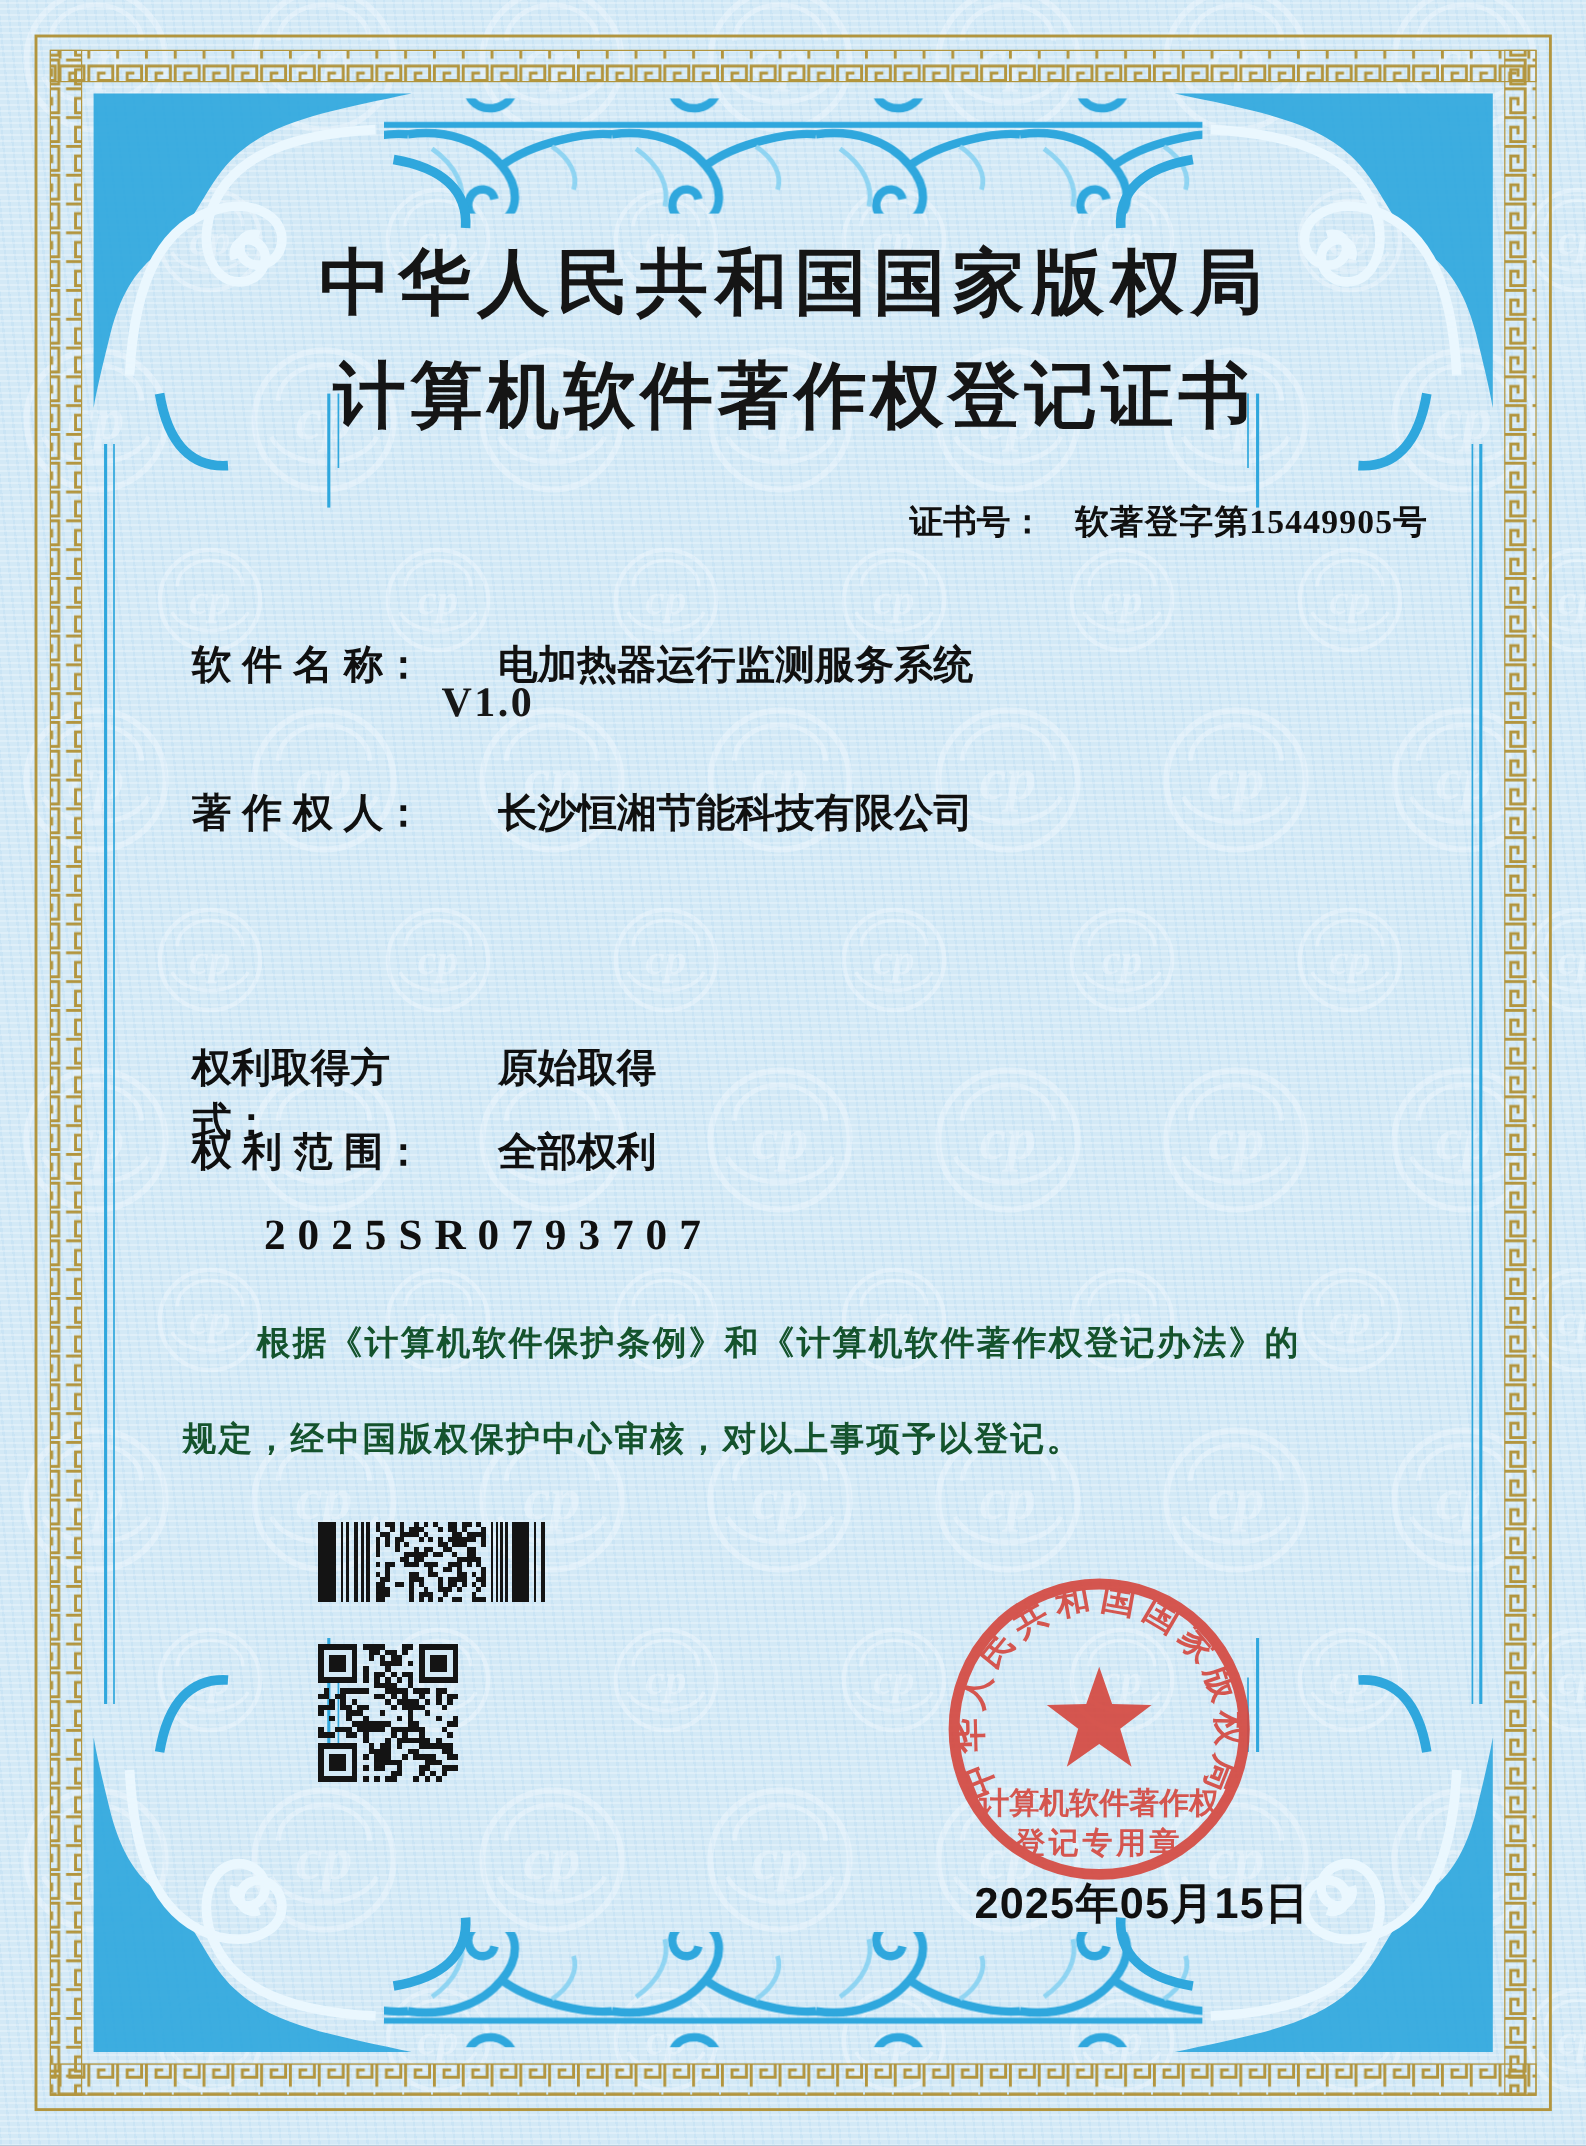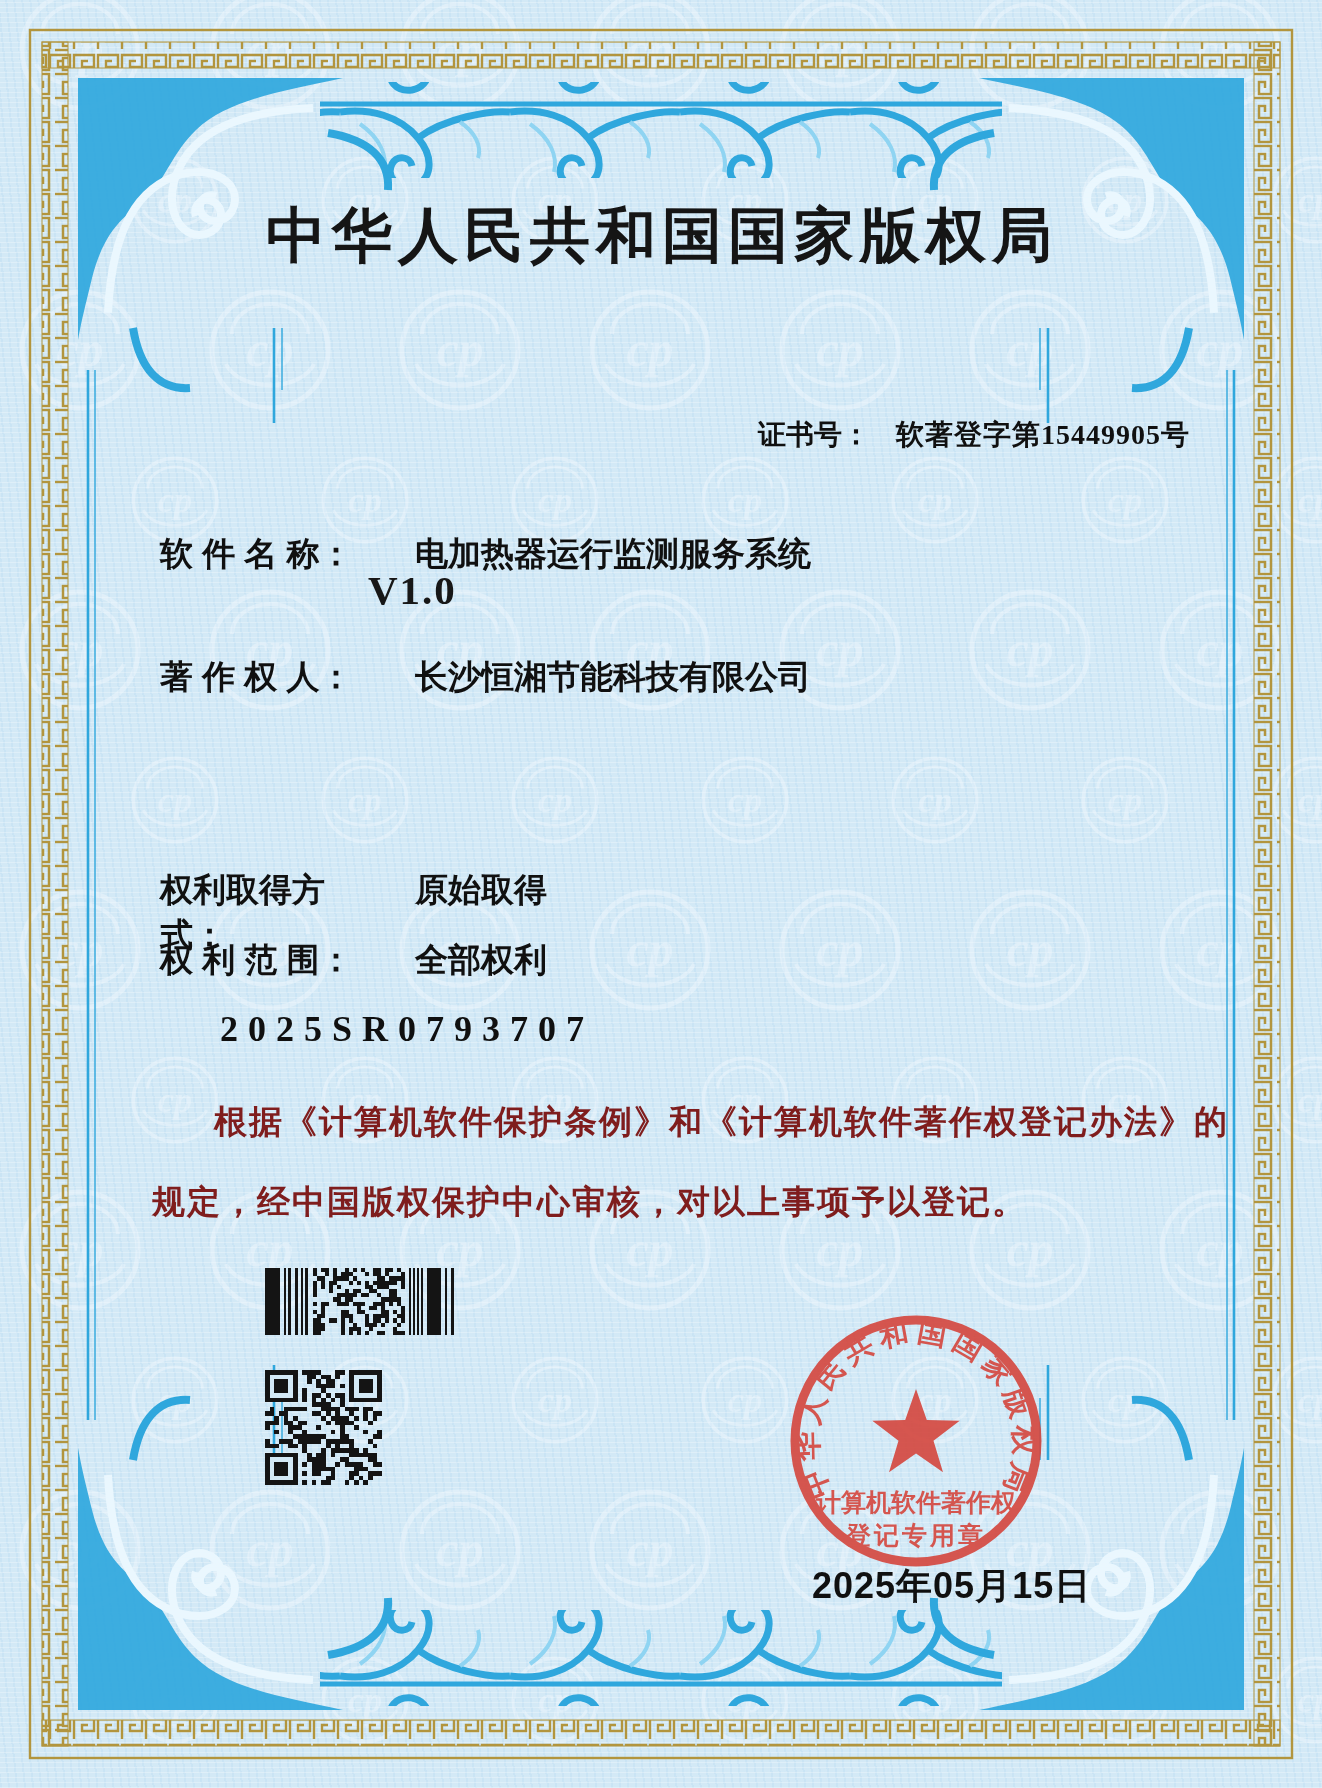"计算机软件著作权登记证书" h1.title { html: none -> <h1>计算机软件著作权登记证书</h1> }
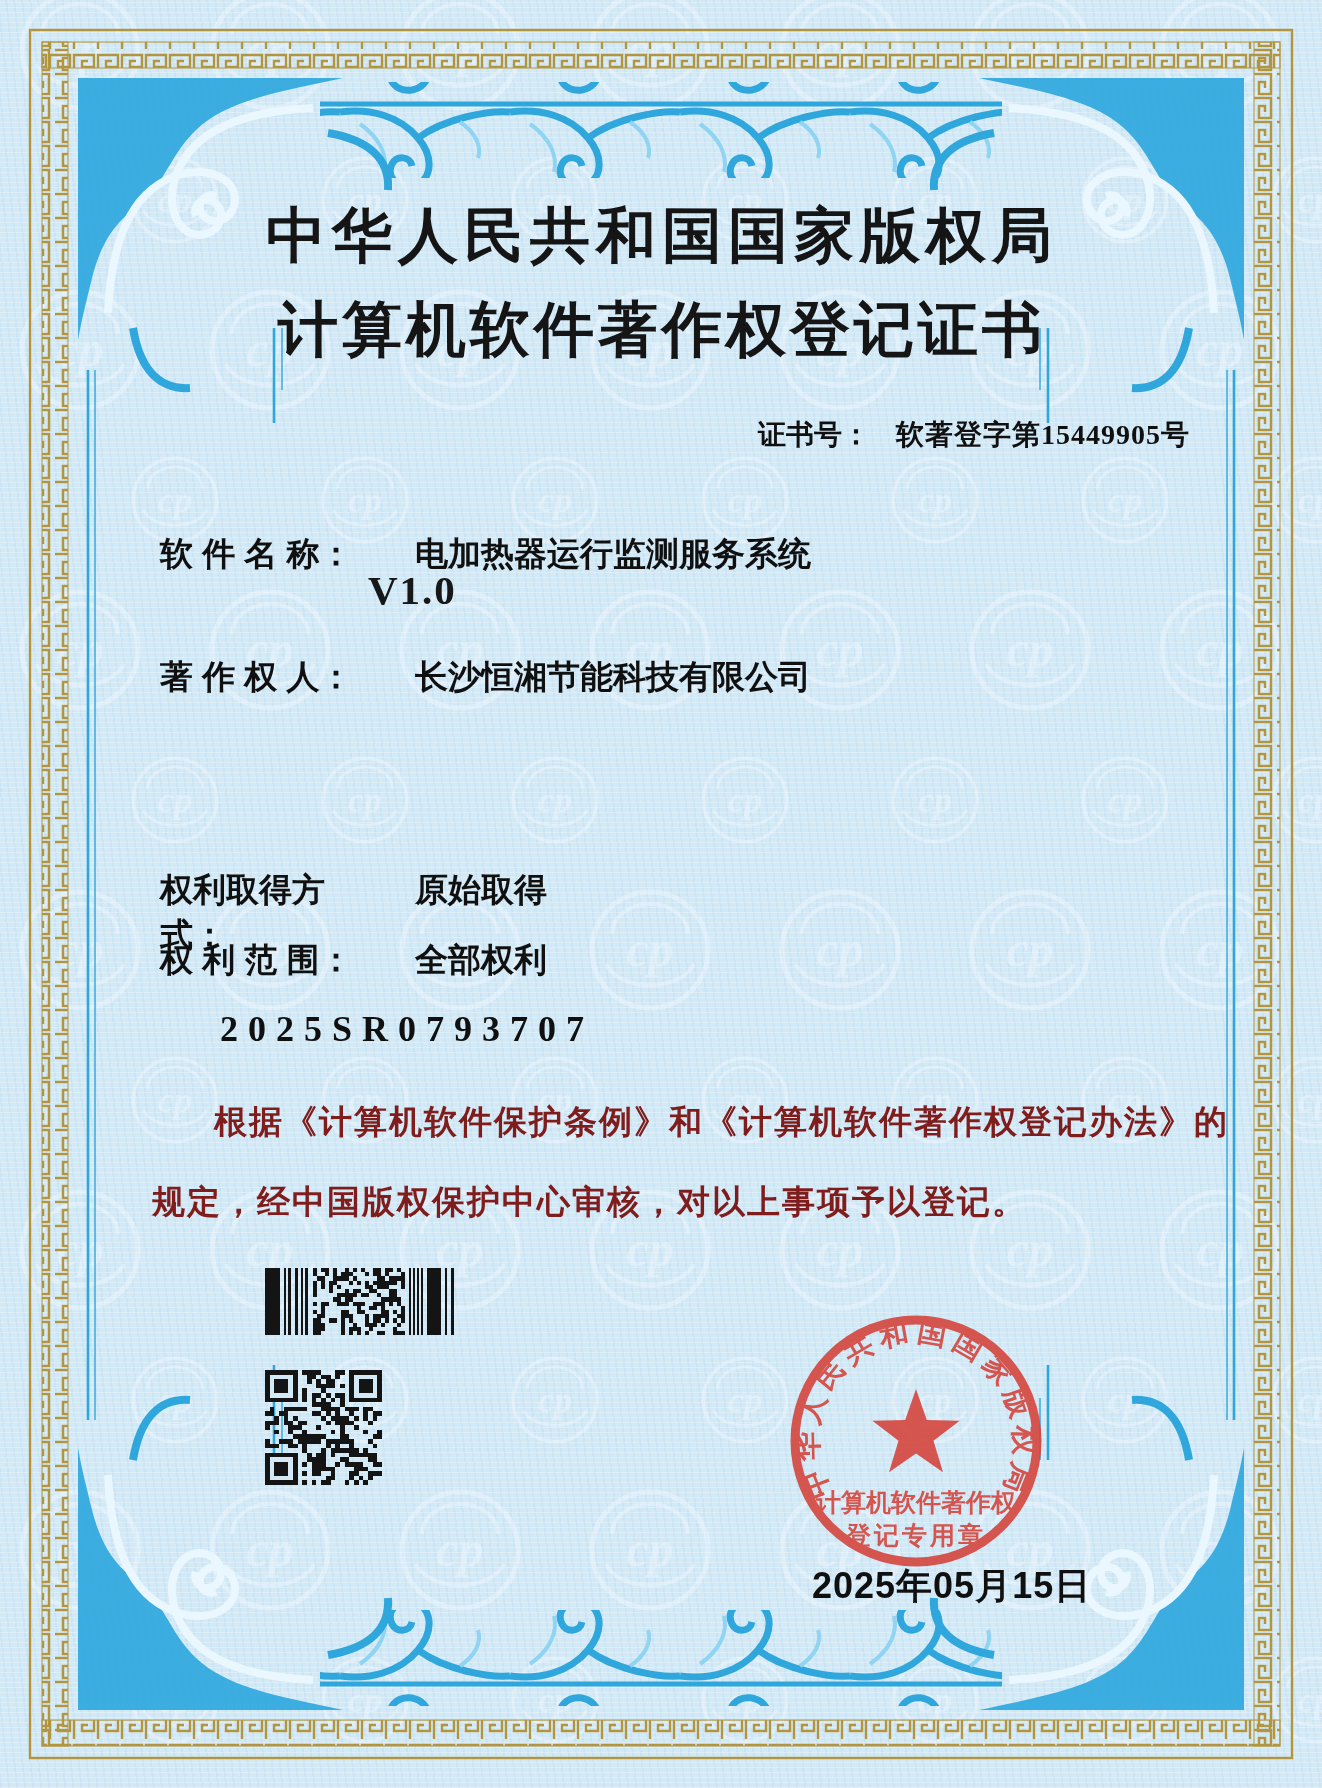"V1.0" .ver { font-size: 41px -> 35px }
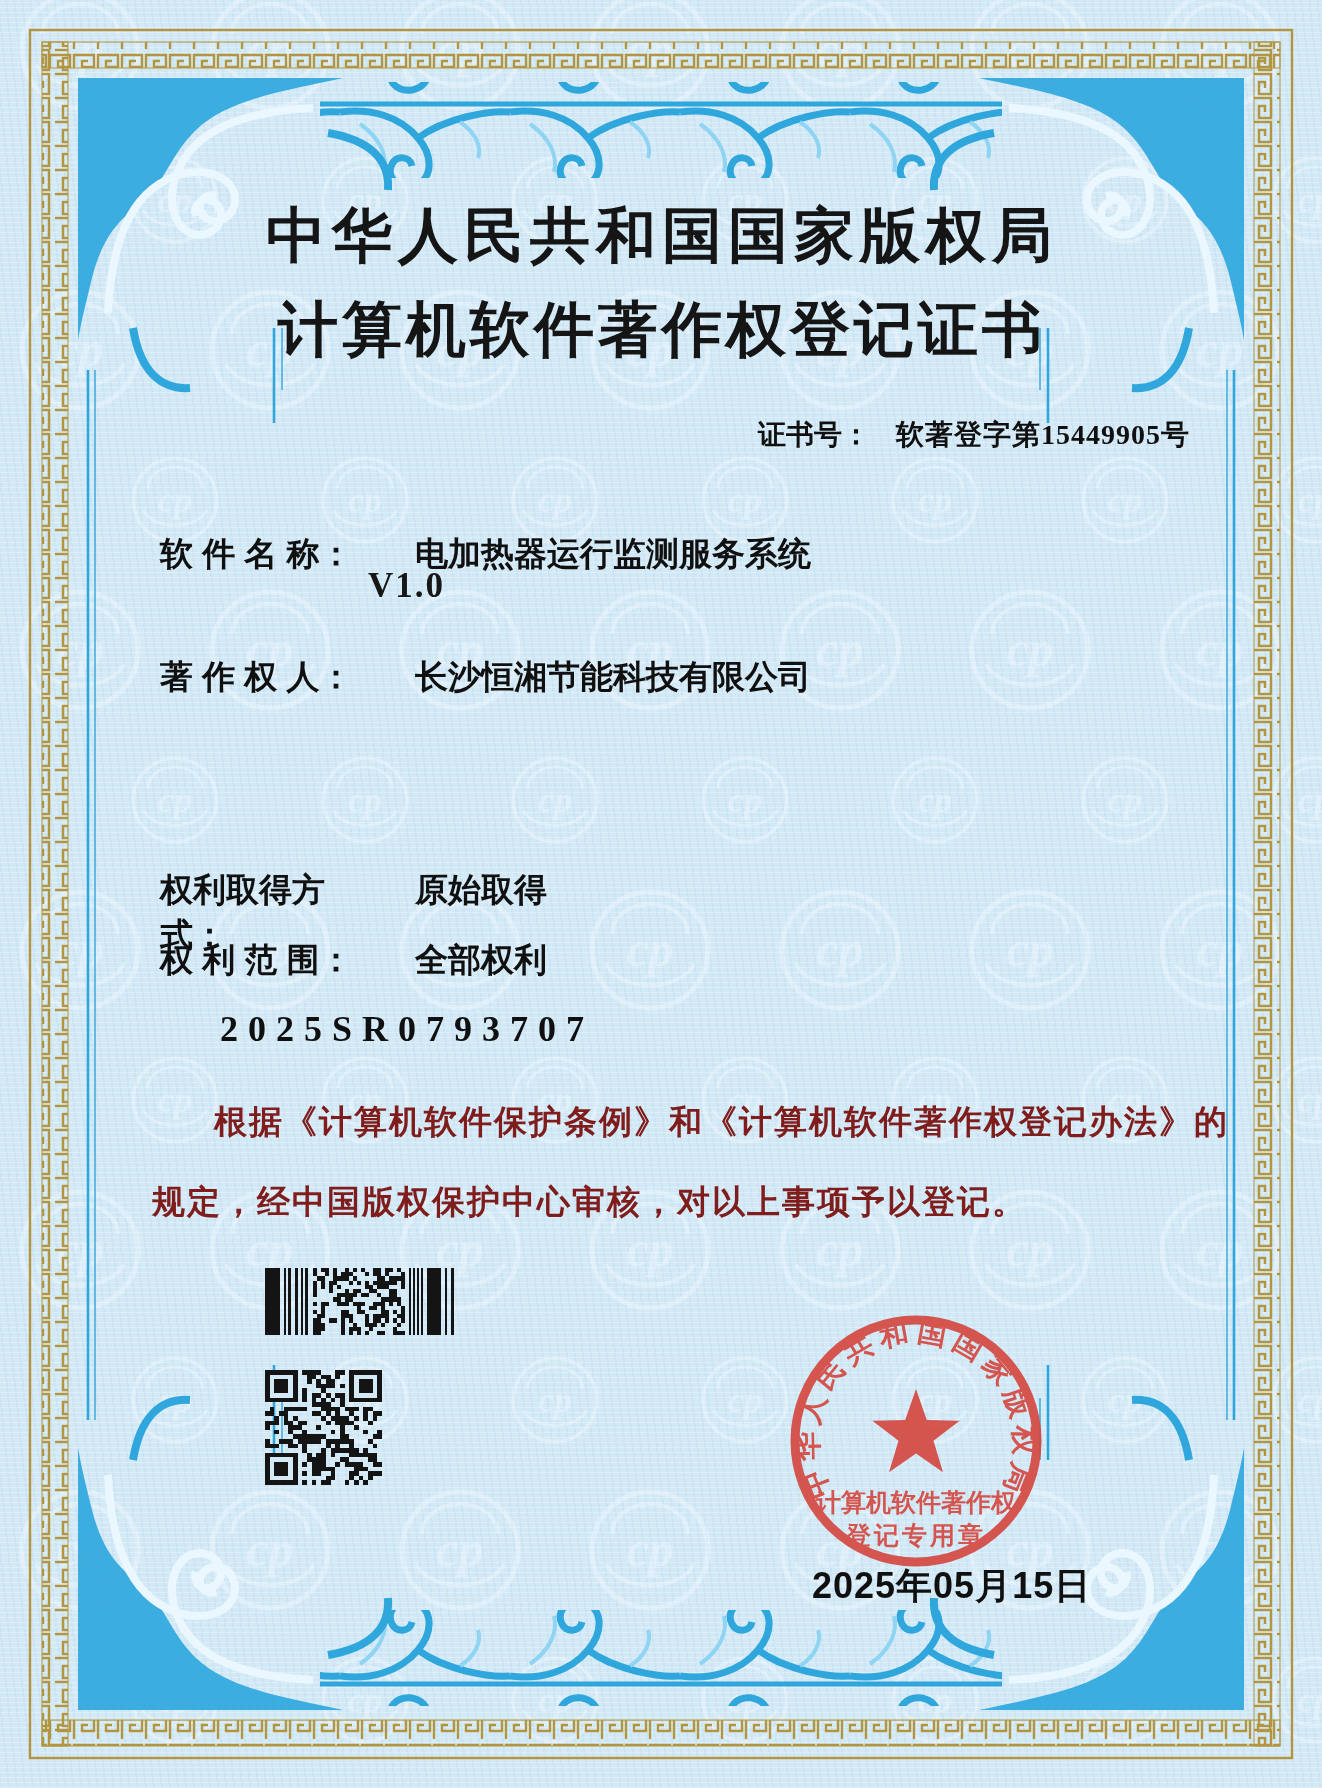"根据《计算机软件保护条例》和《计算机软件著作权登记办法》的" .bodyline { color: #7f1d1d -> #14532d; font-size: 33px -> 28px }
